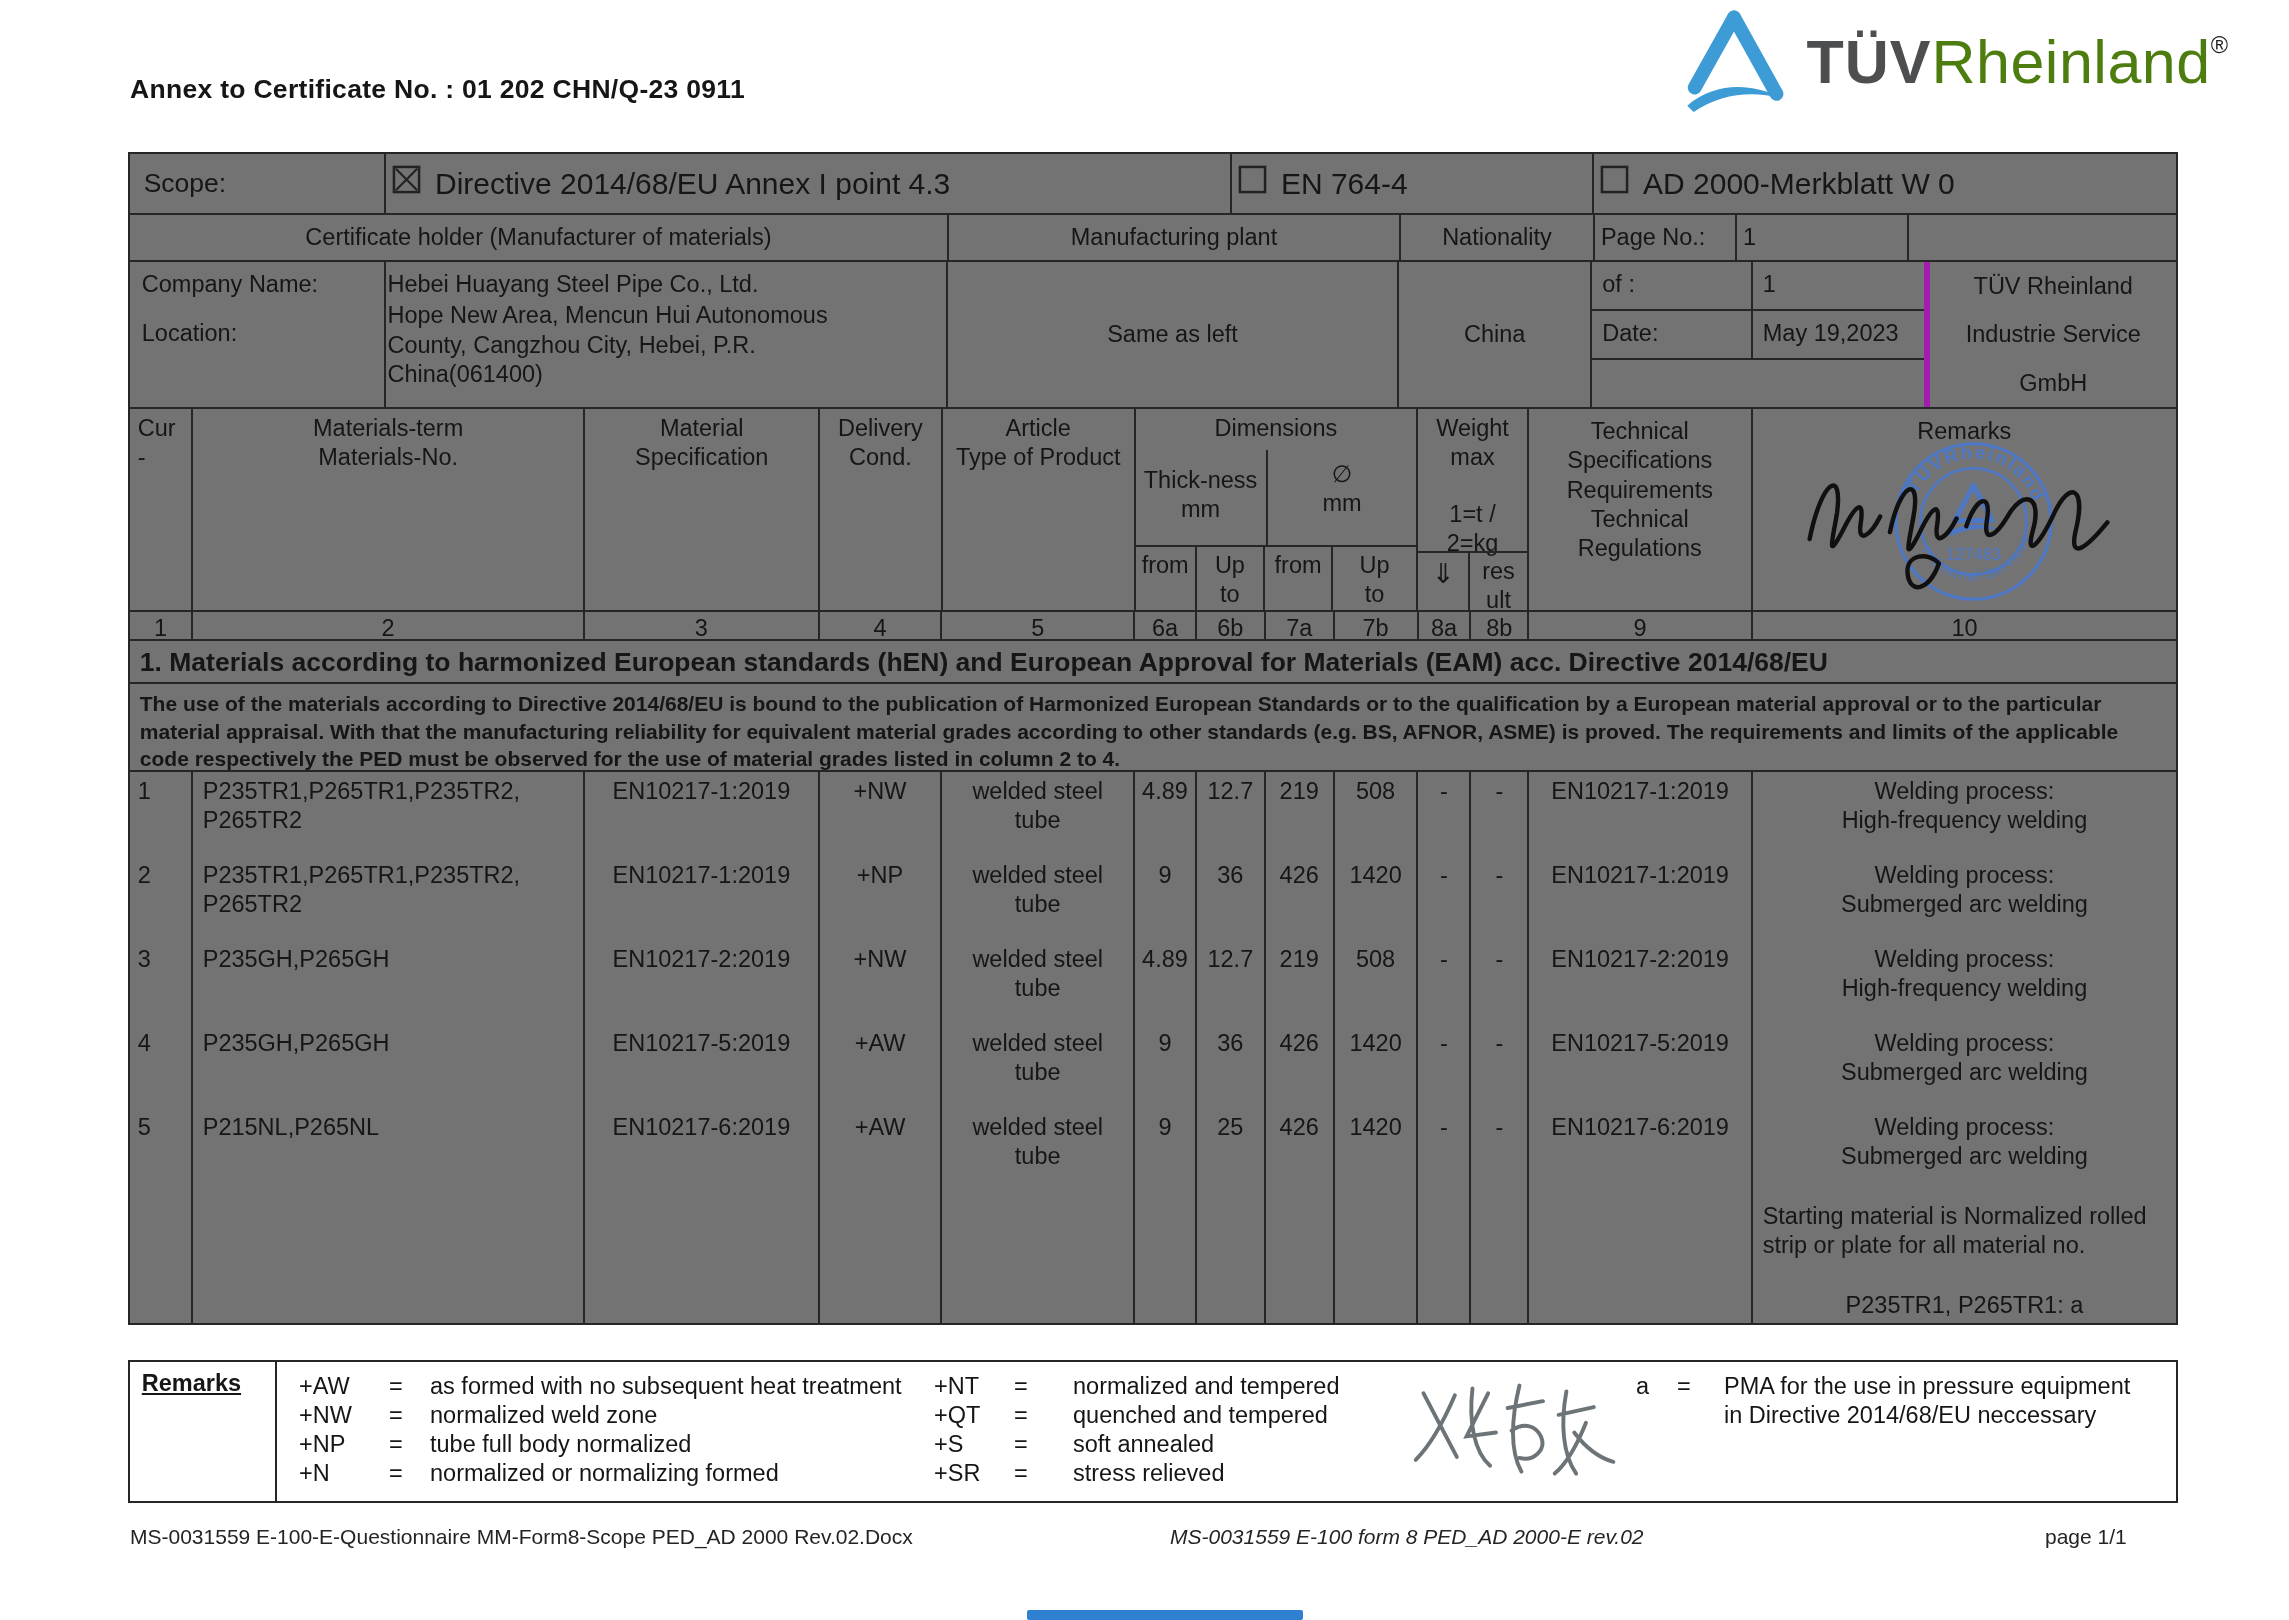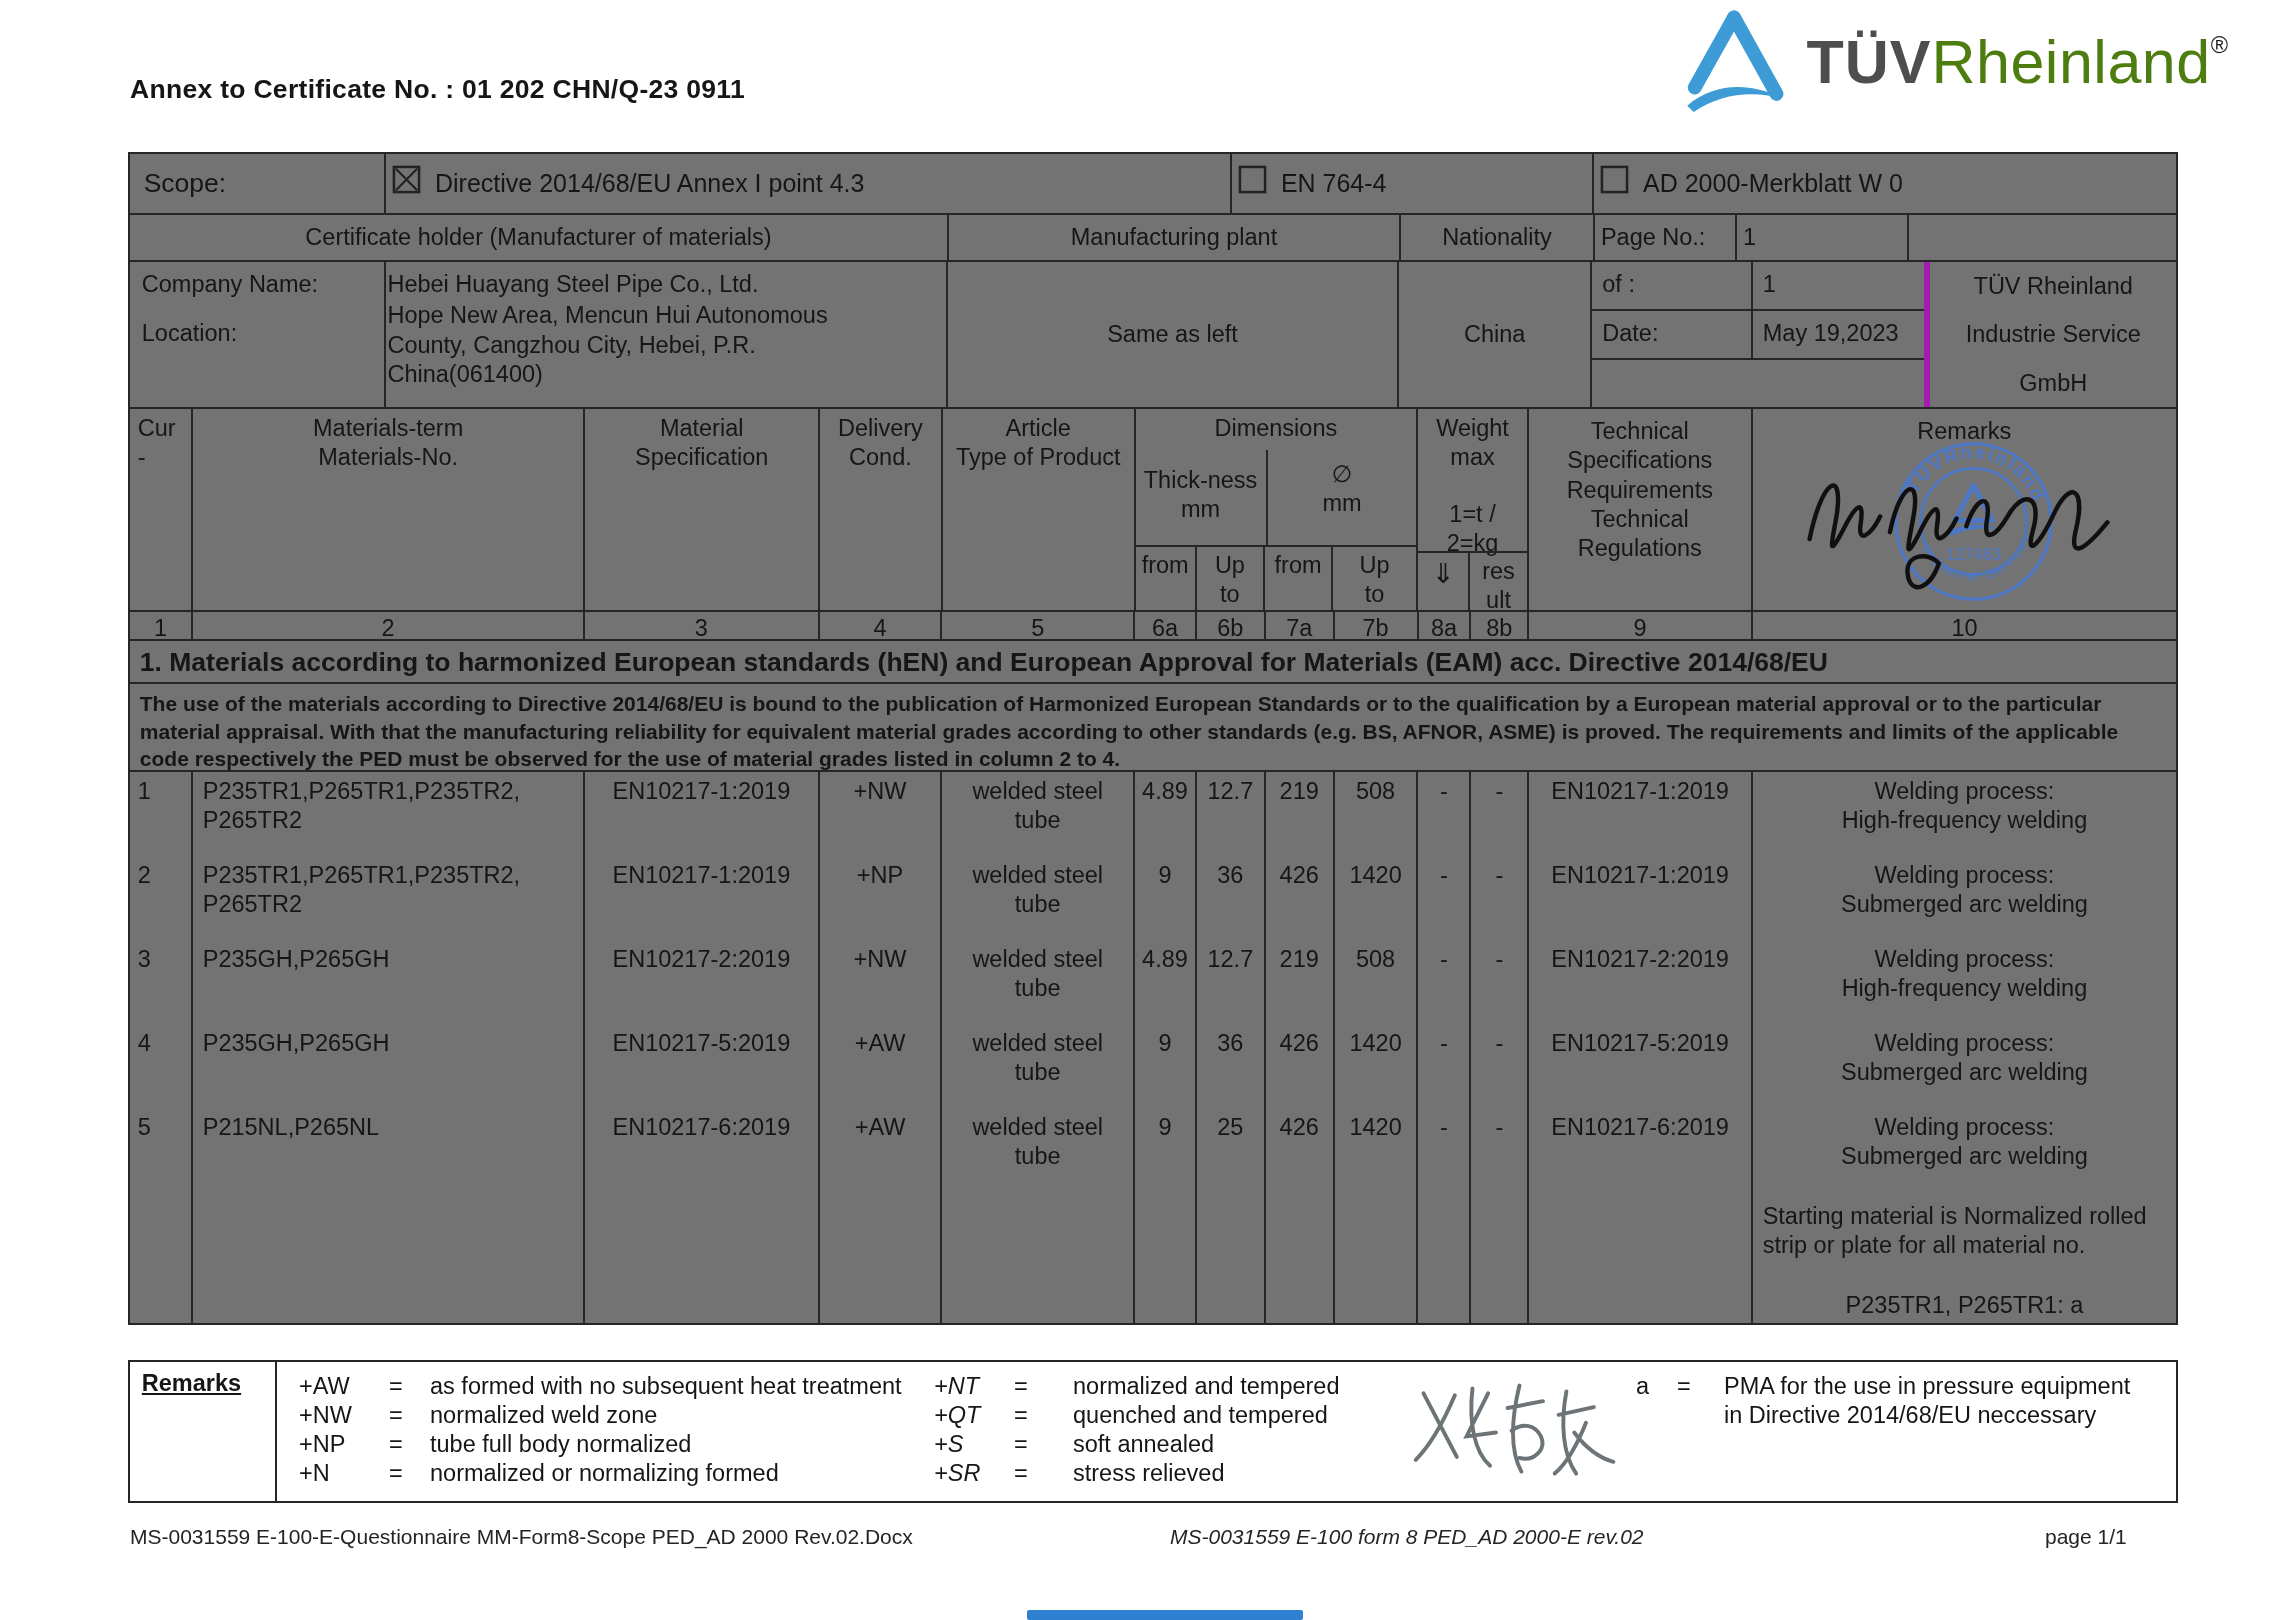"Directive 2014/68/EU Annex I point" .opt { font-size: 25px -> 30px }
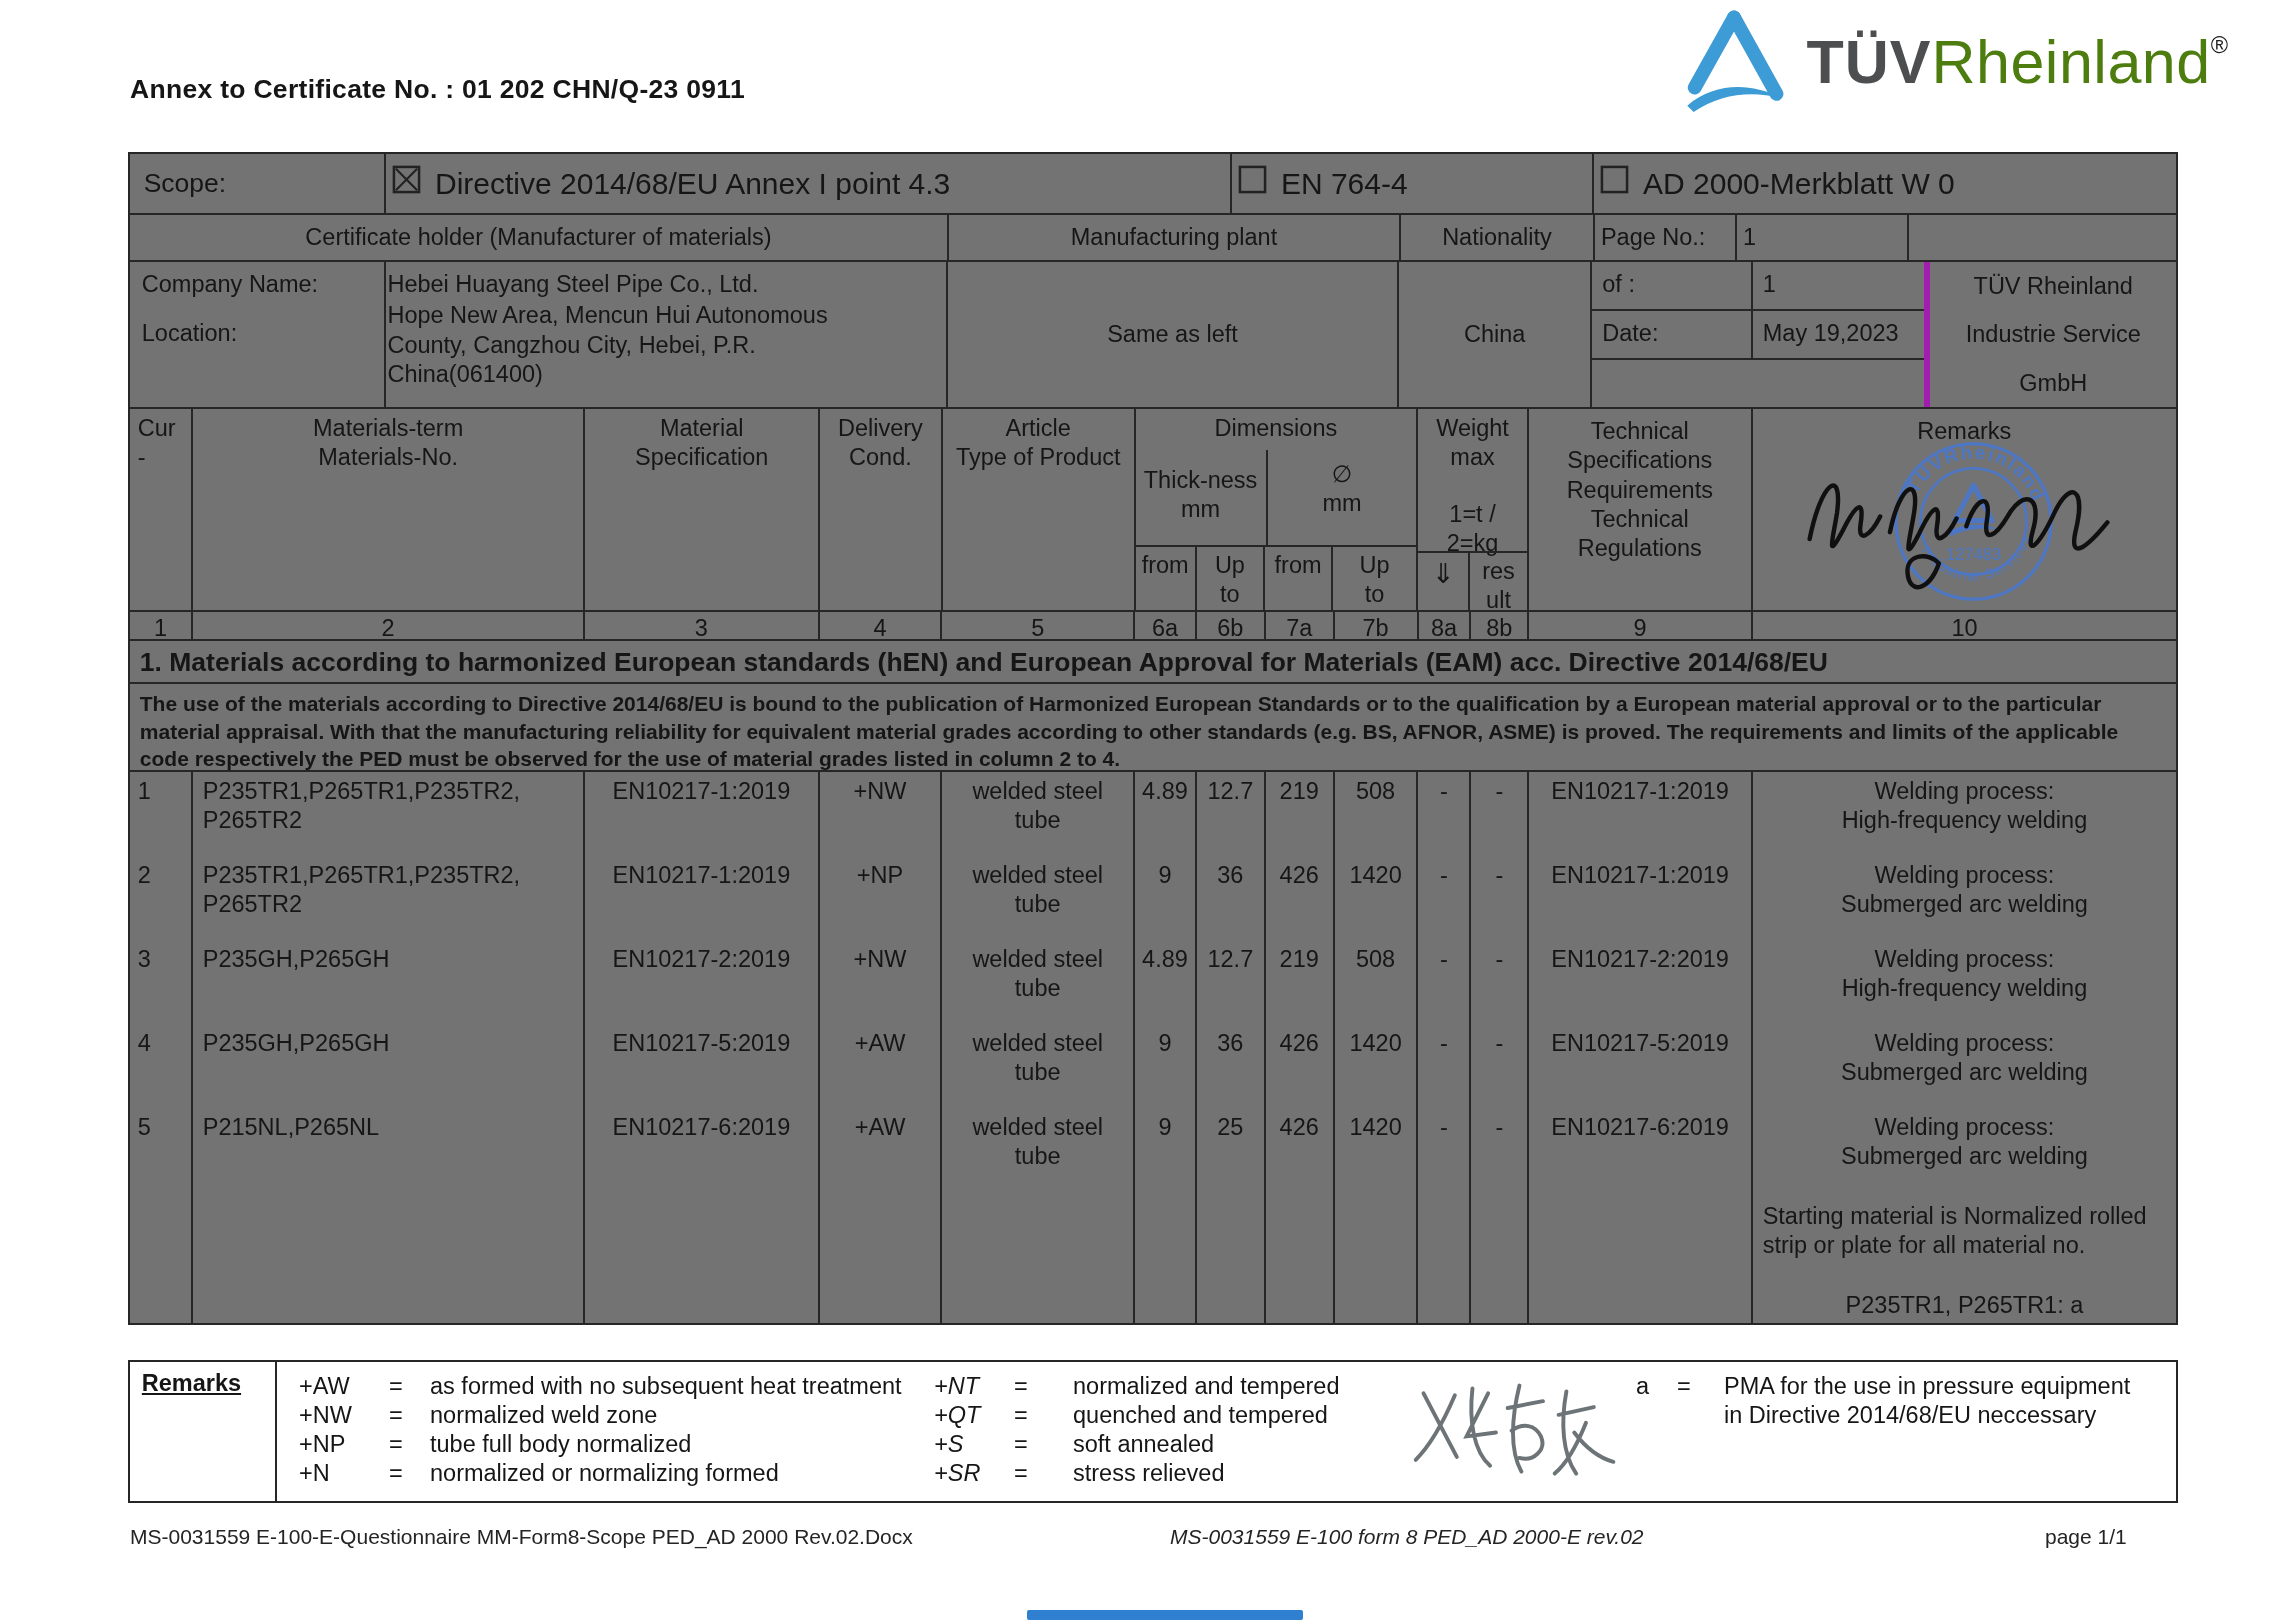"+NT" .lg2 .lg-code { font-style: italic -> none }
